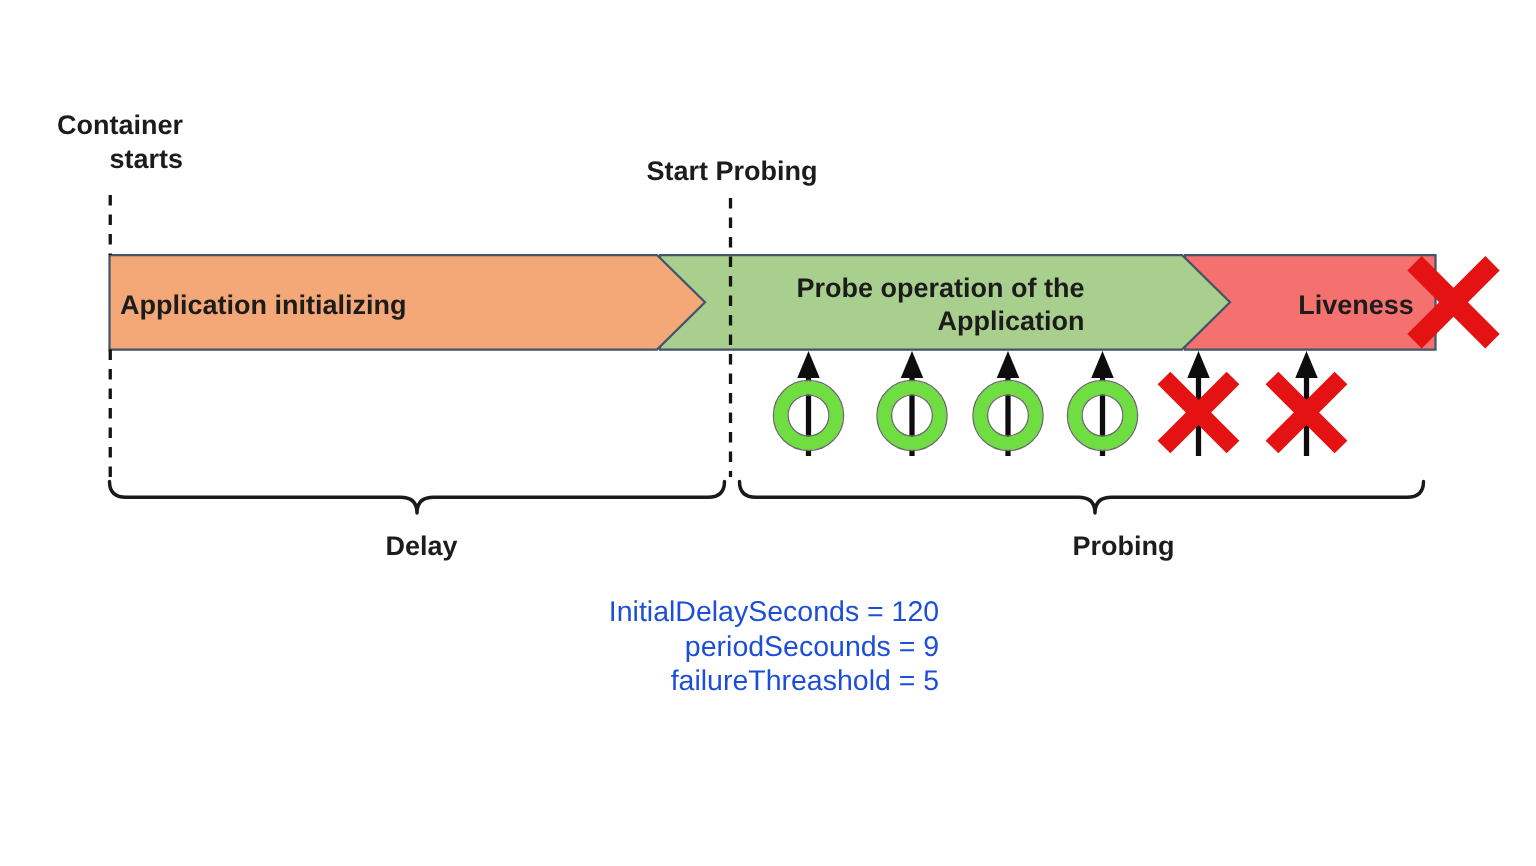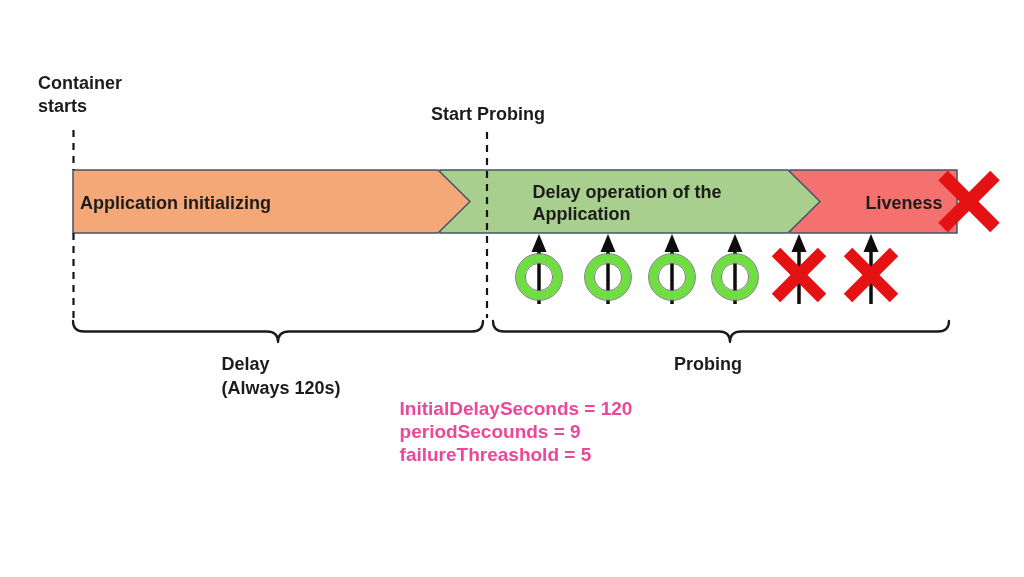"Container" .center { text-align: left -> right }
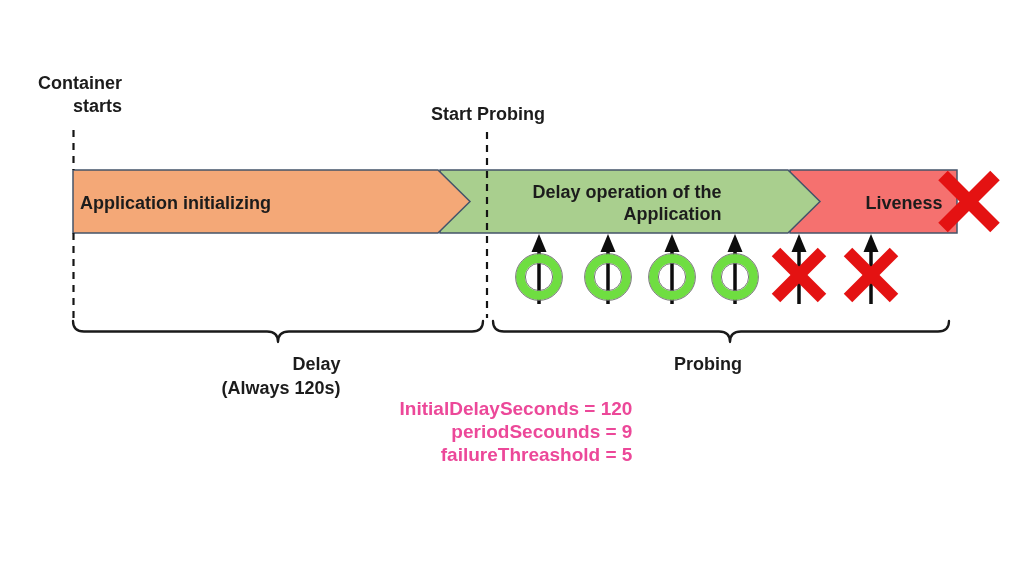"Delay operation of the" div { text: Delay -> Probe }
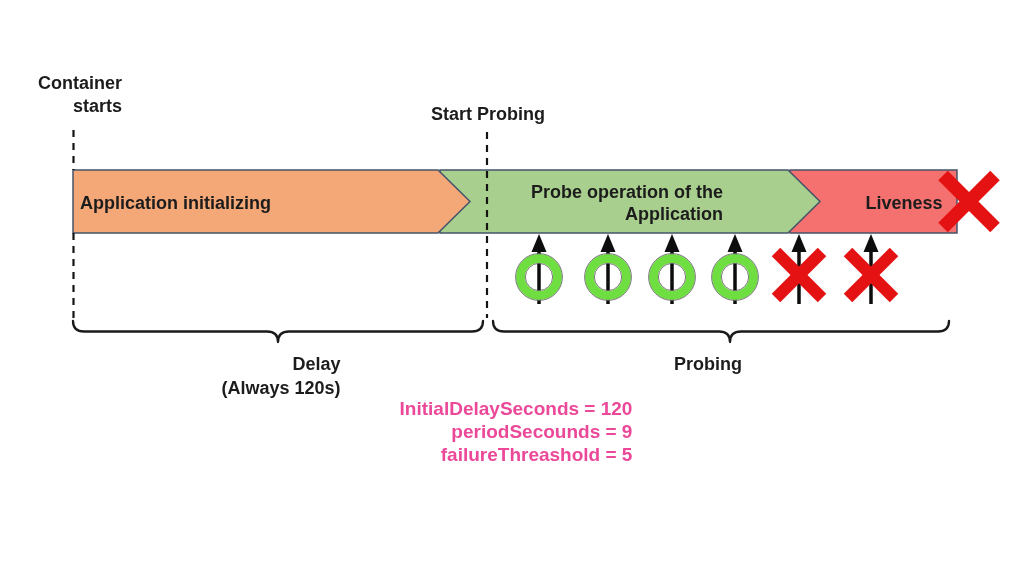"Probing" div.txt { left: 708px -> 749px }
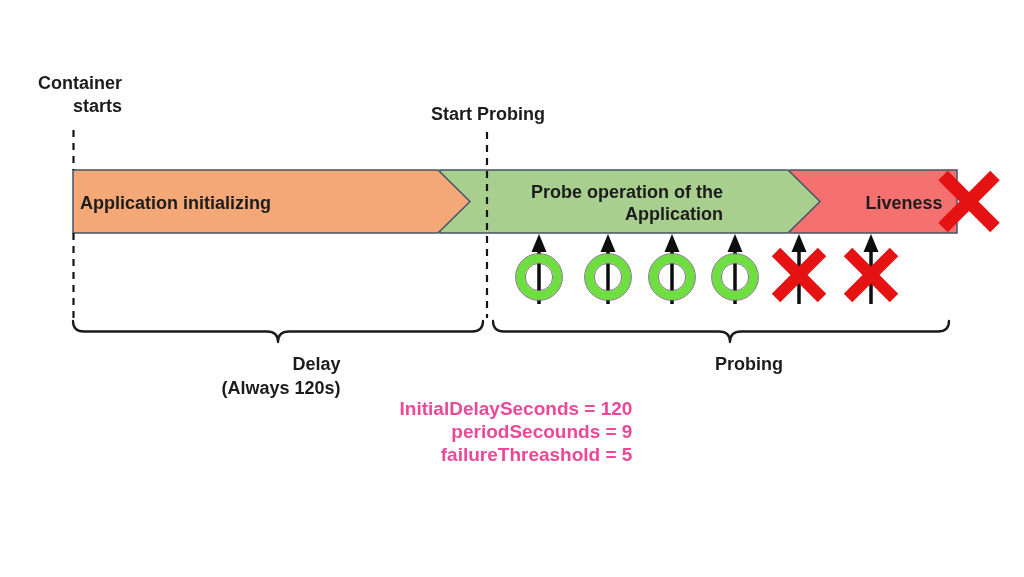"(Always 120s)" div { html: <div>(Always 120s)</div> -> none }
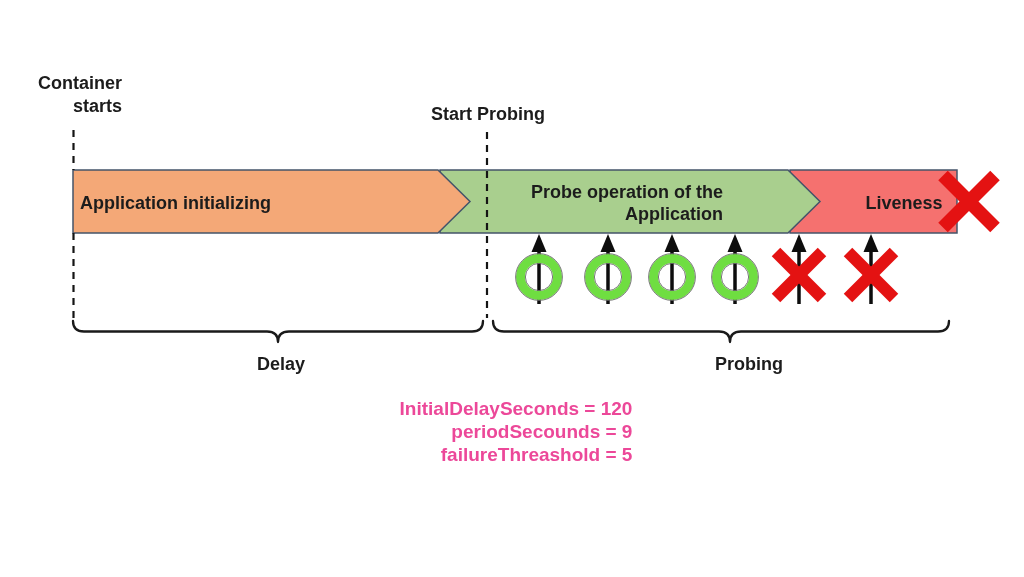"InitialDelaySeconds = 120" .cfg { color: #ec4899 -> #1d4ed8; font-weight: 700 -> 400 }
